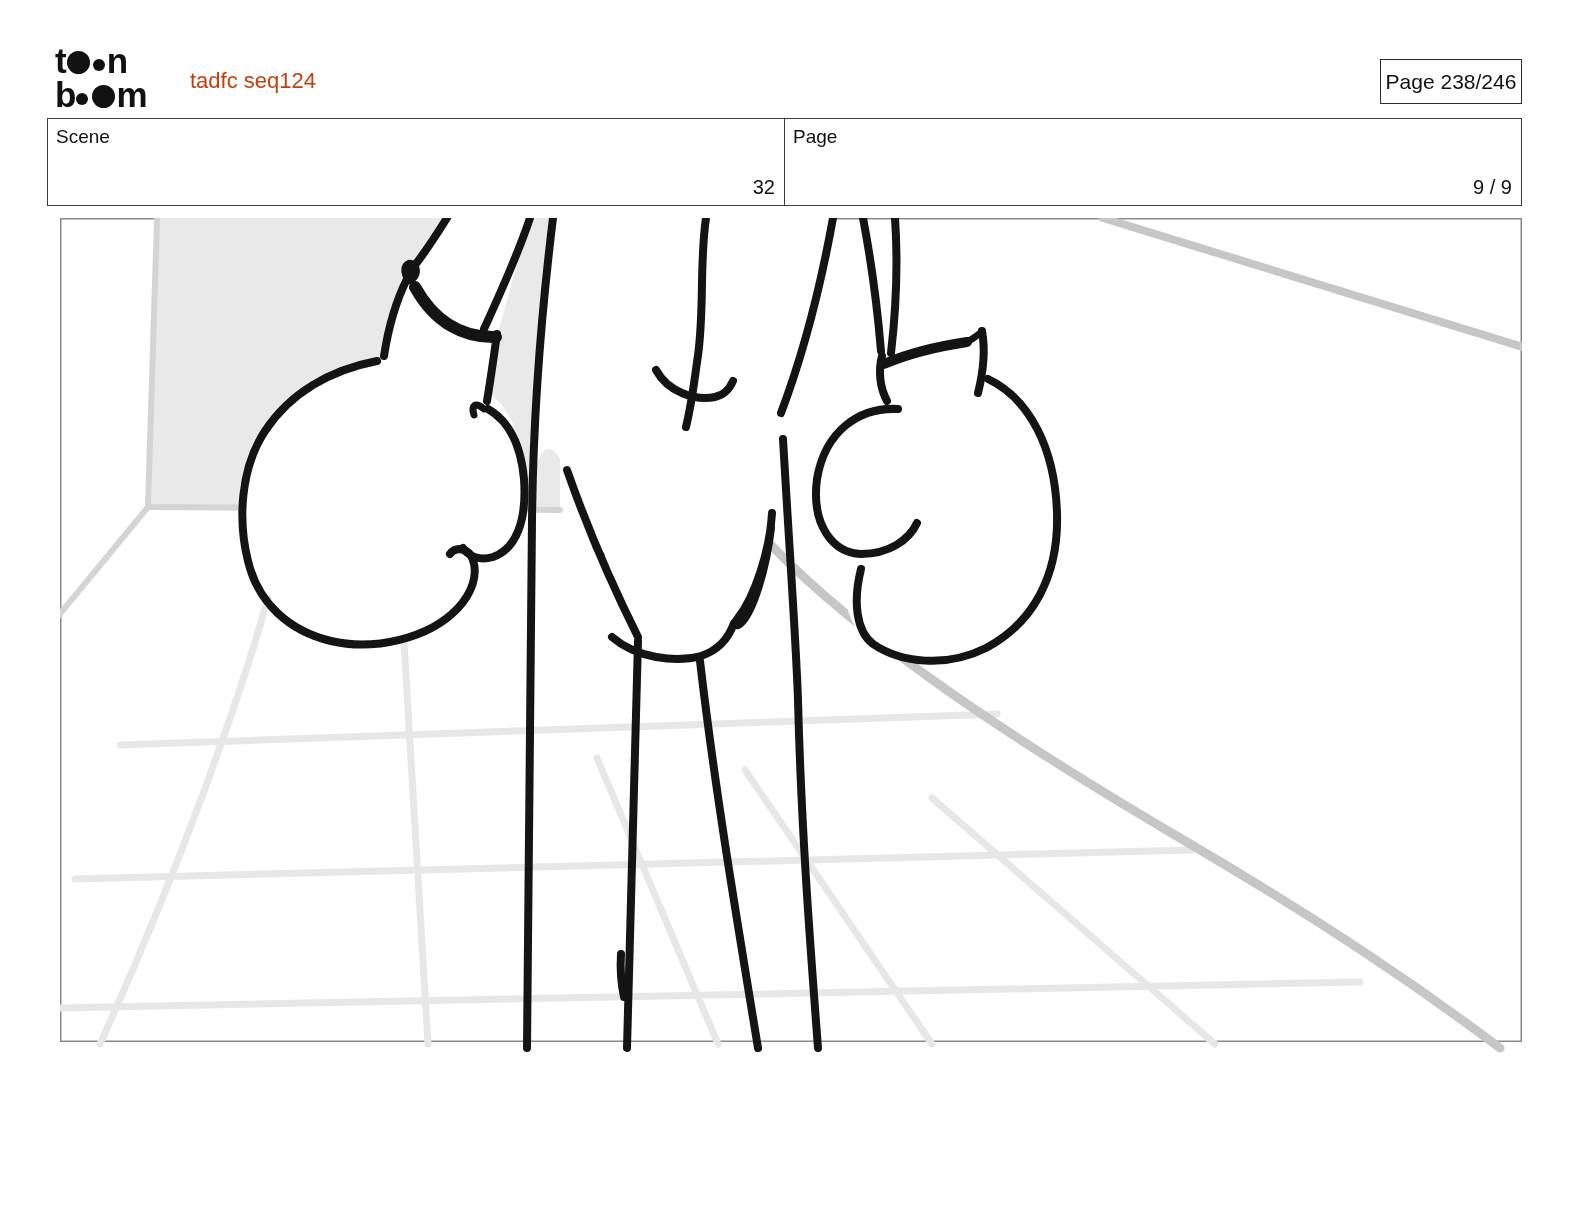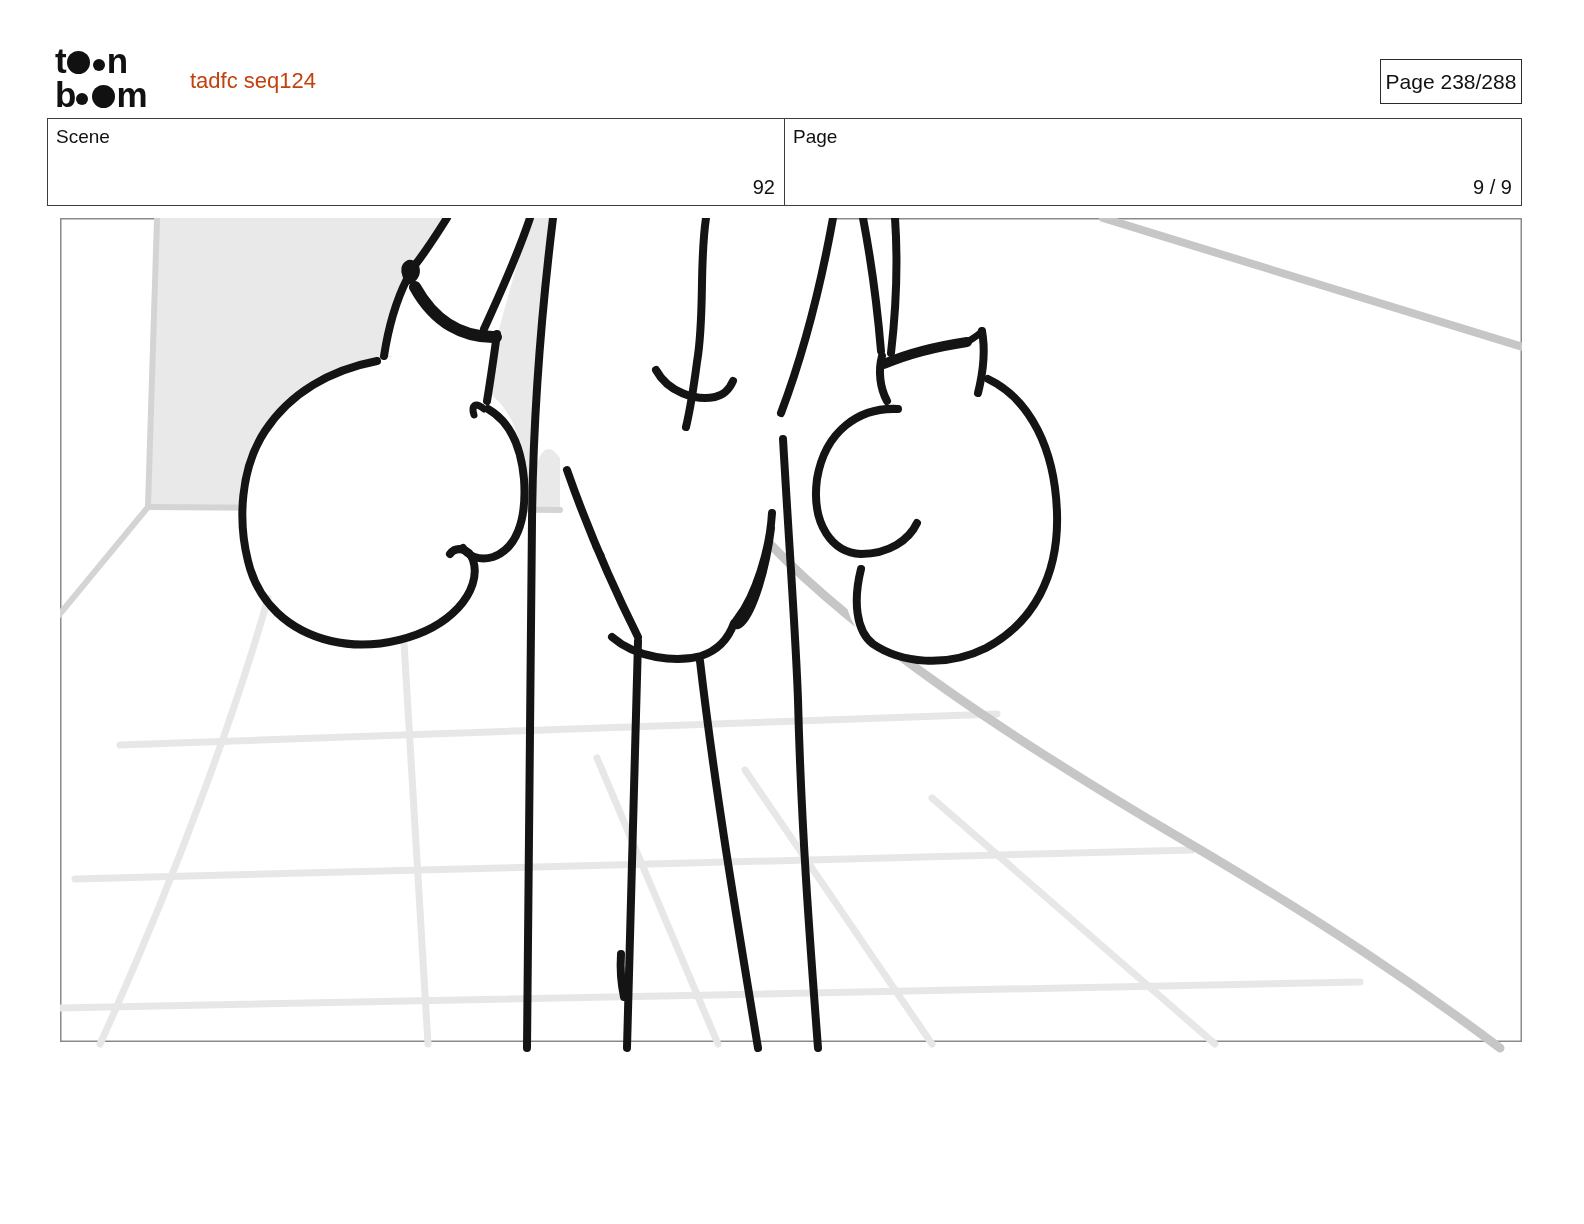"Page 238/288" span { text: 238/288 -> 238/246 }
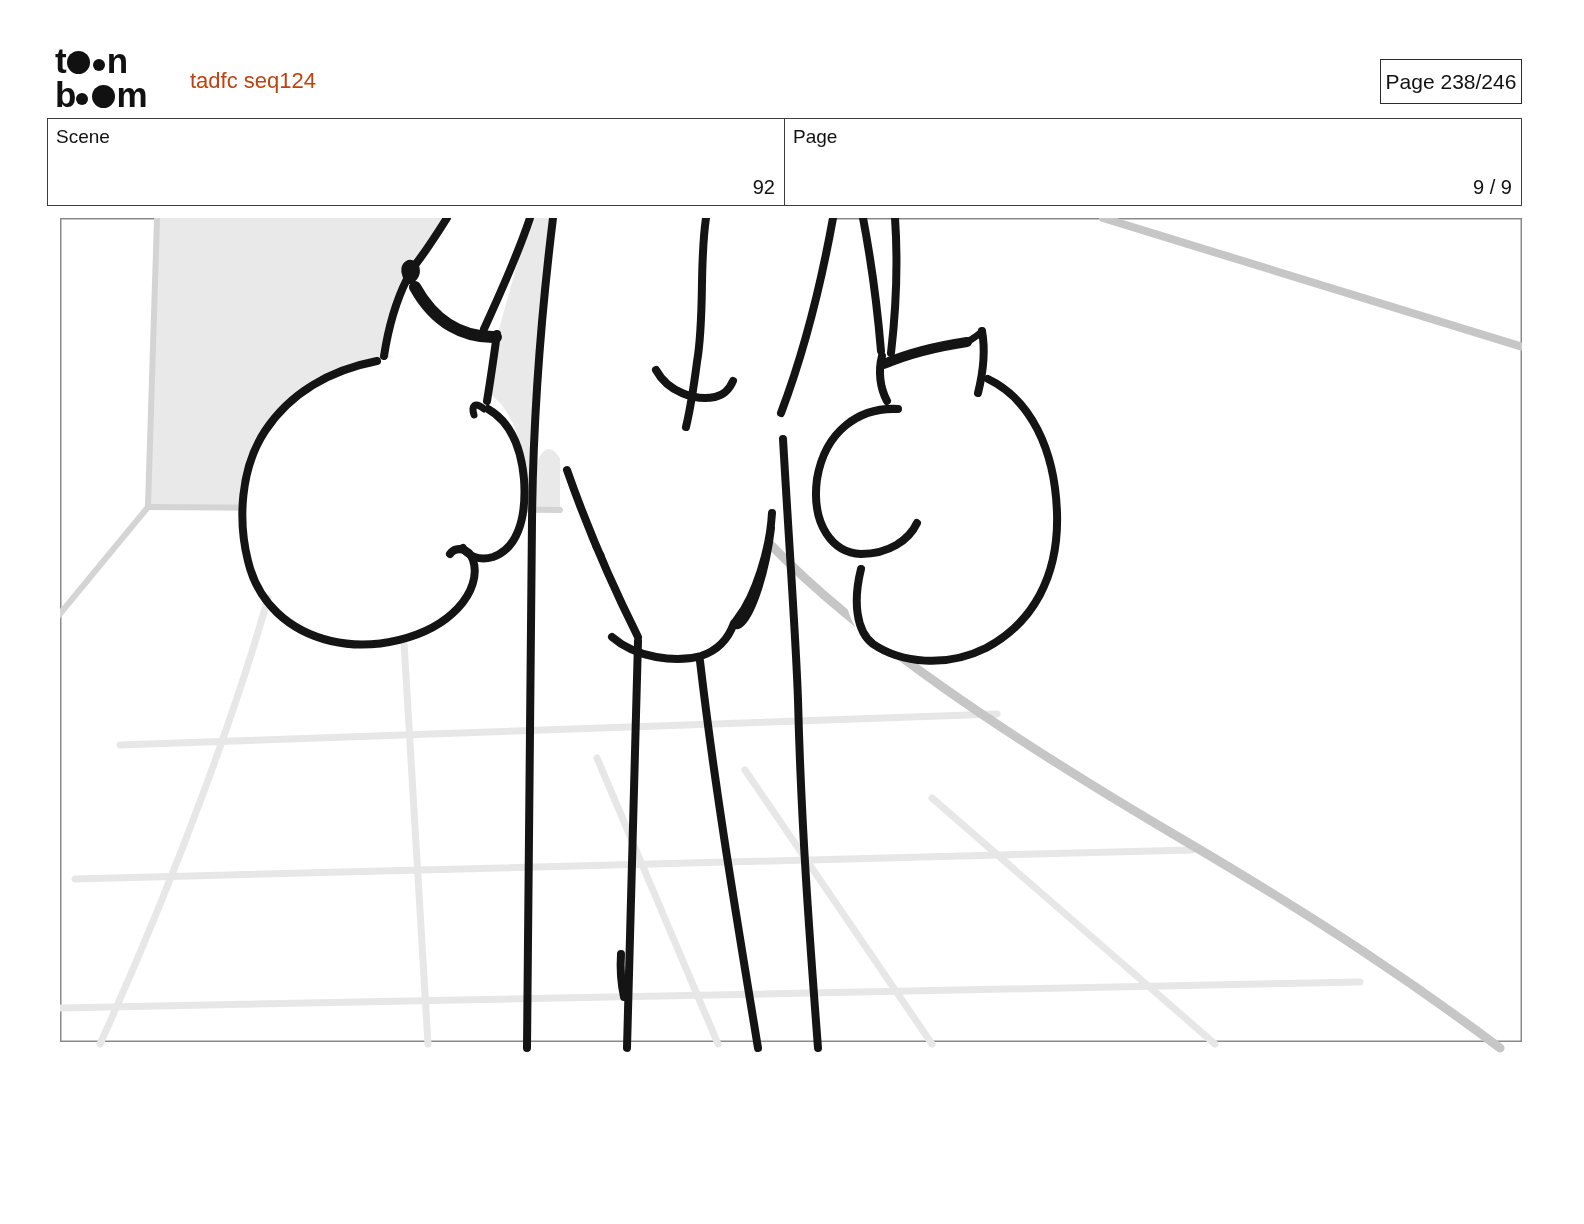"92" span.info-value { text: 92 -> 32 }
